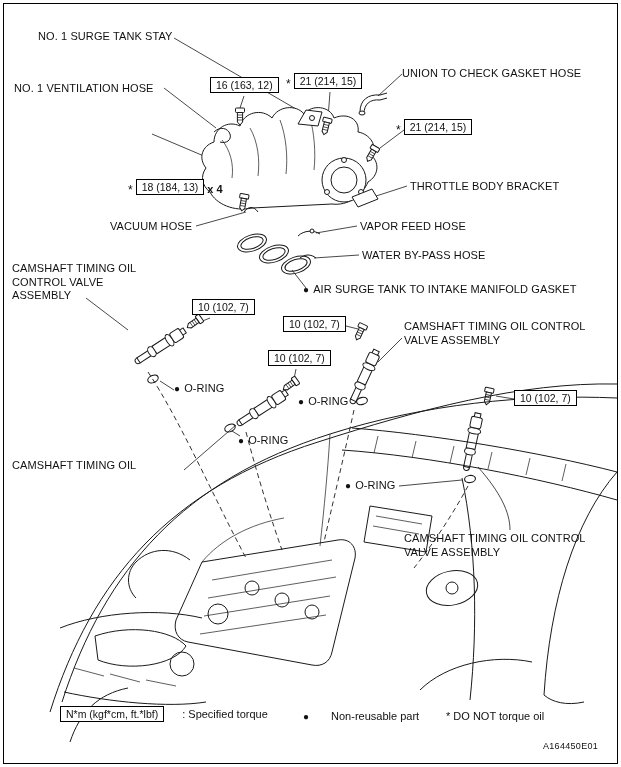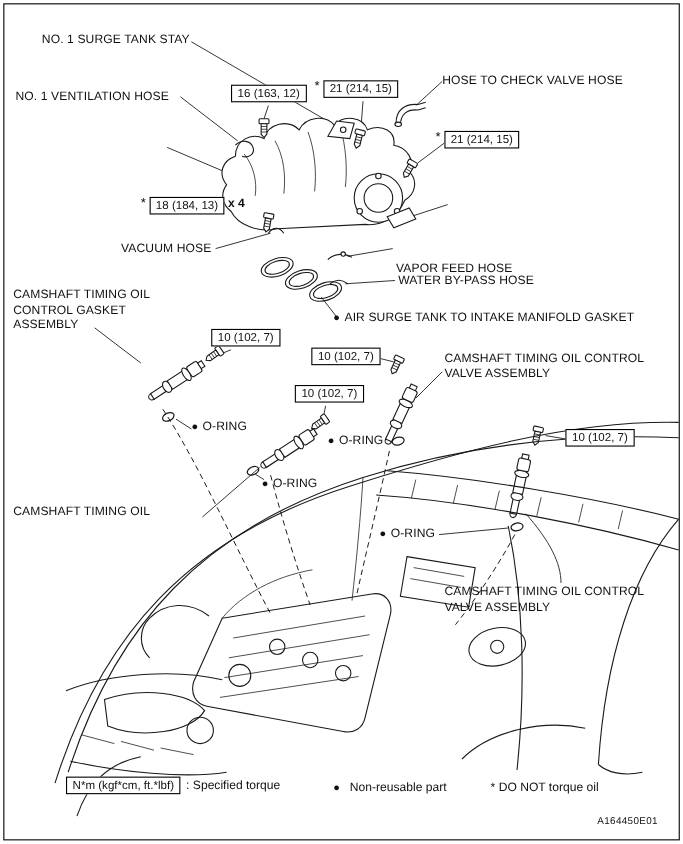"HOSE TO CHECK VALVE HOSE" div.lbl { text: HOSE TO CHECK VALVE -> UNION TO CHECK GASKET }
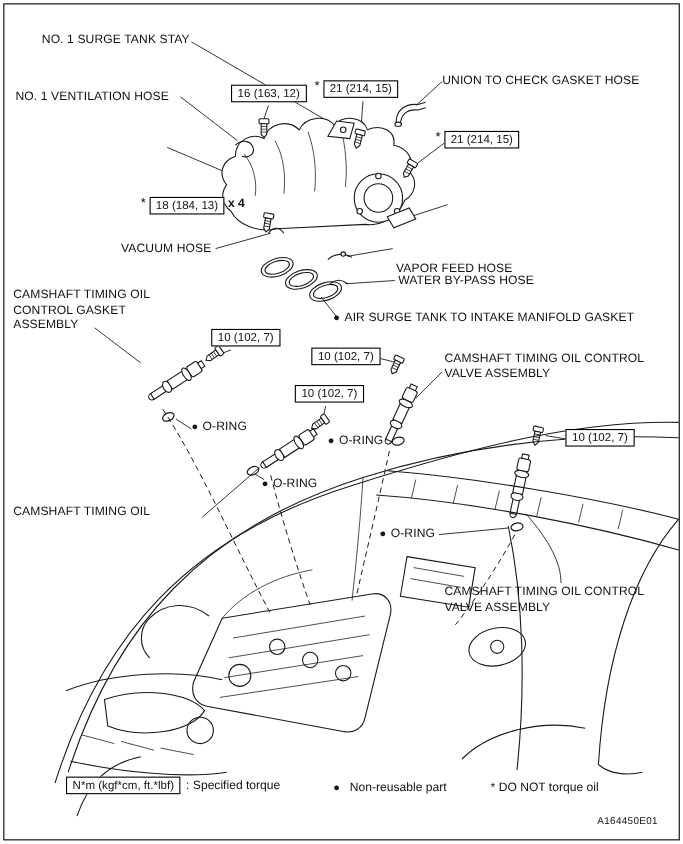"16 (163, 12)" .tqwrap { align-items: flex-start -> flex-end }
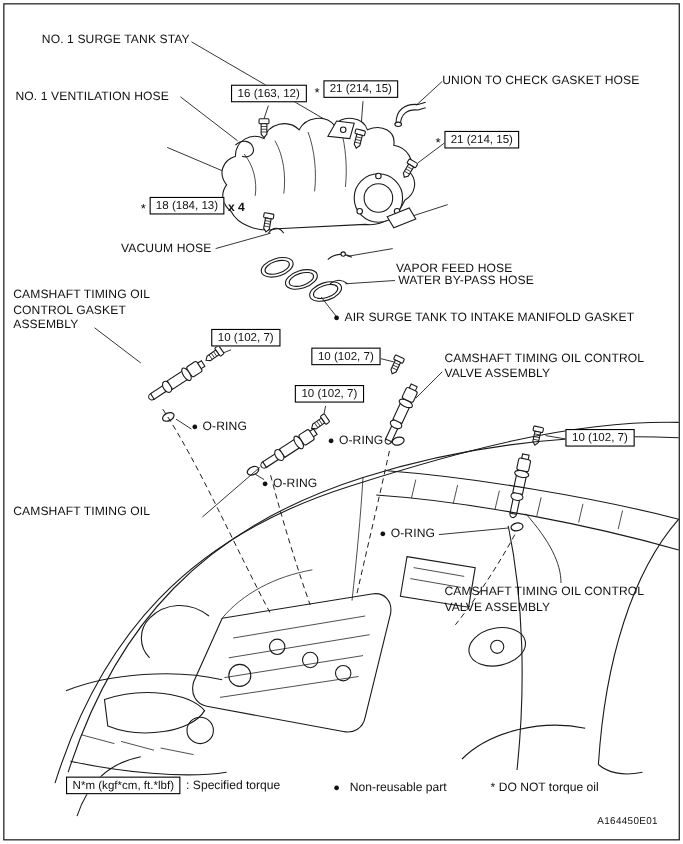"THROTTLE BODY BRACKET" div.lbl { html: none -> <div>THROTTLE BODY BRACKET</div> }
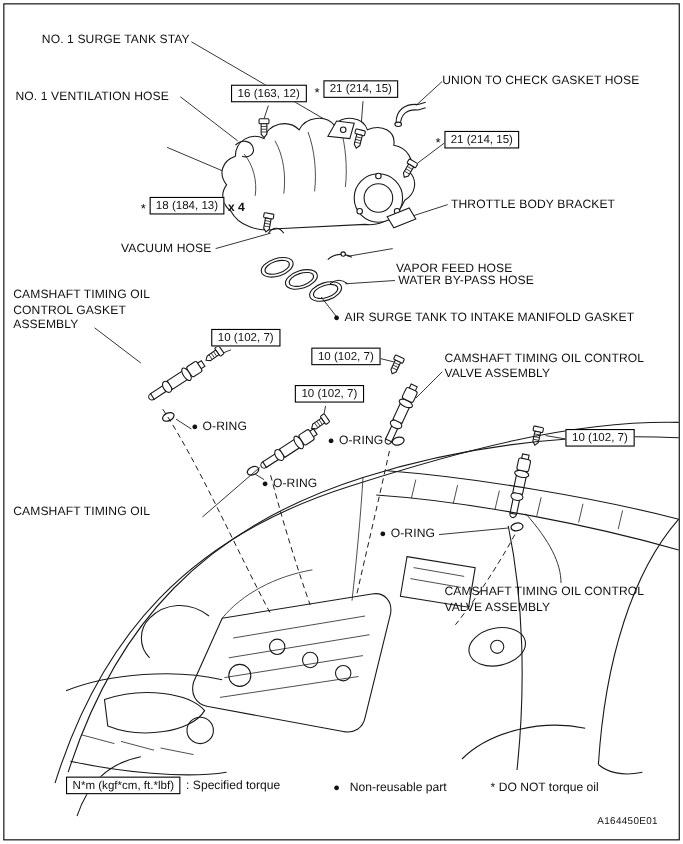"VAPOR FEED HOSE" div.lbl { top: 238px -> 220px }
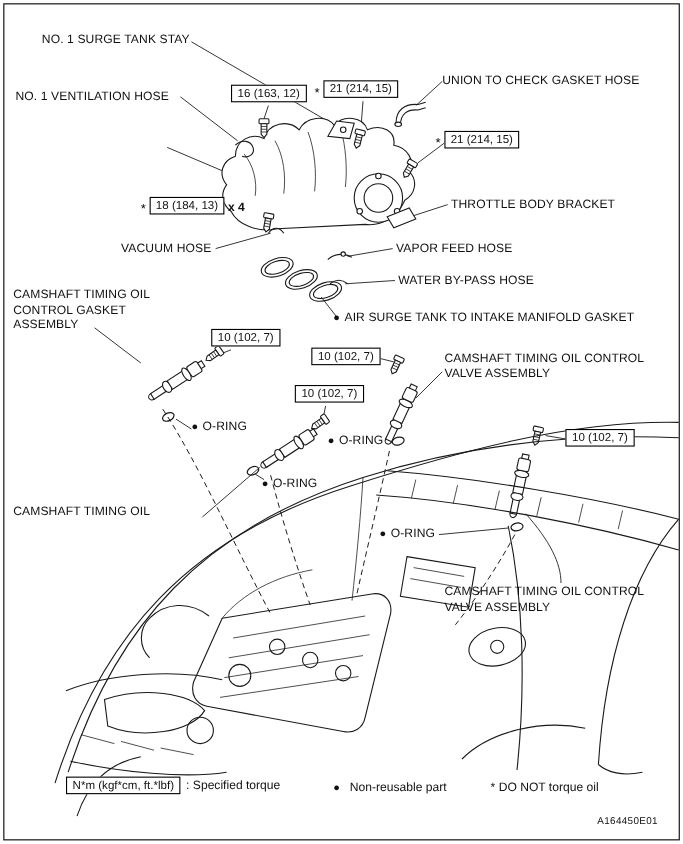"CONTROL GASKET" div { text: GASKET -> VALVE }
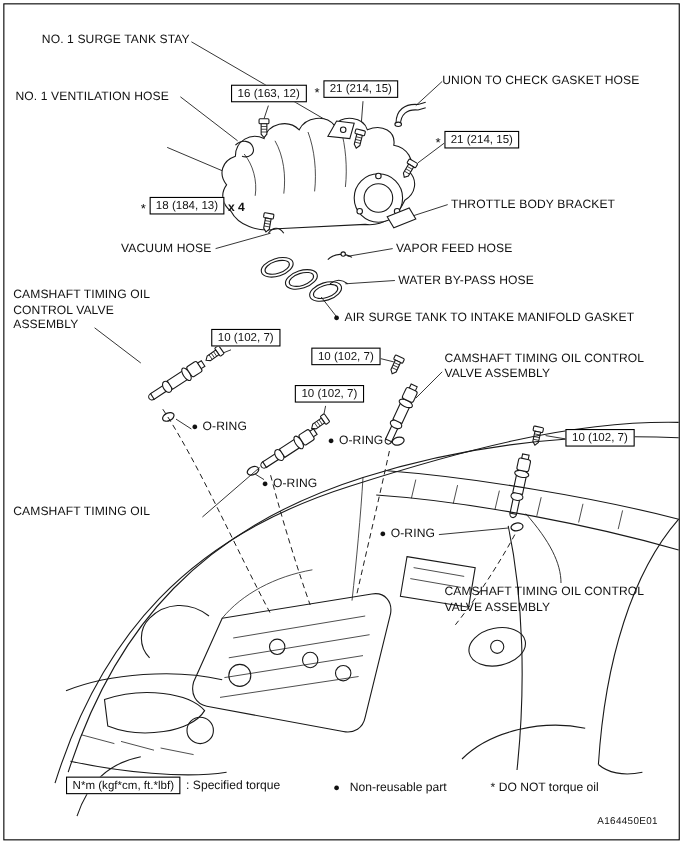"N*m (kgf*cm, ft.*lbf)" .legend-item { gap: 5px -> 18px }
